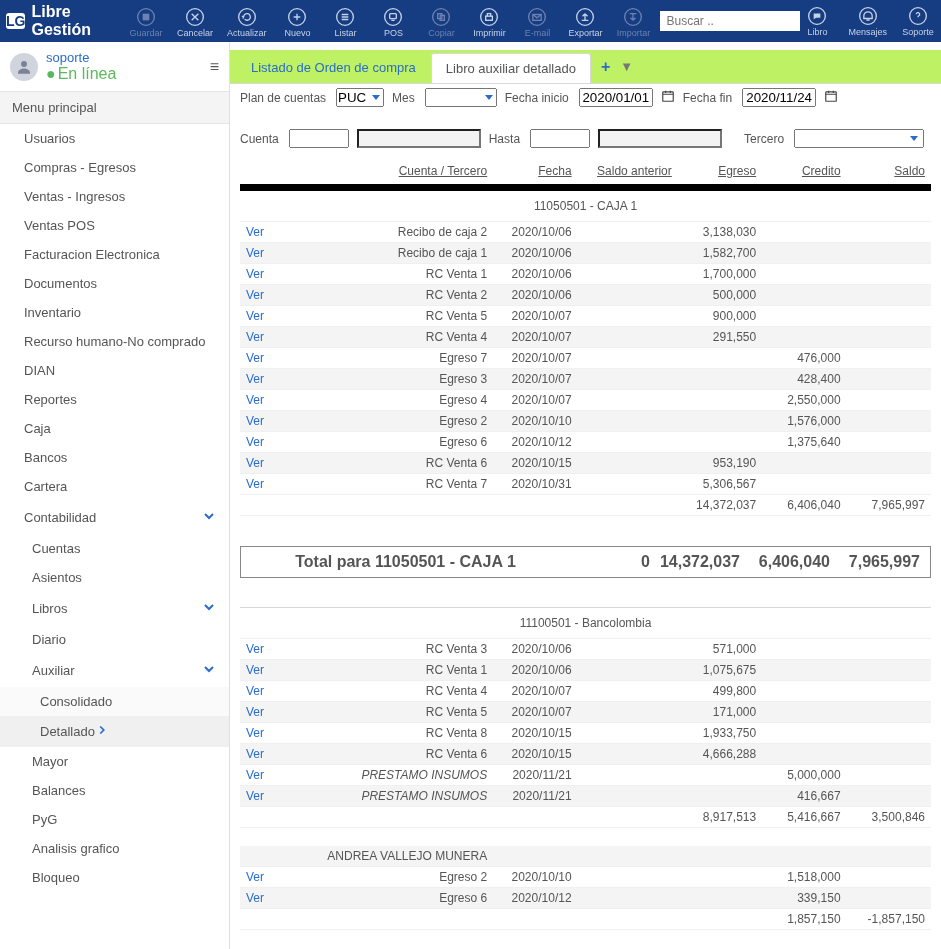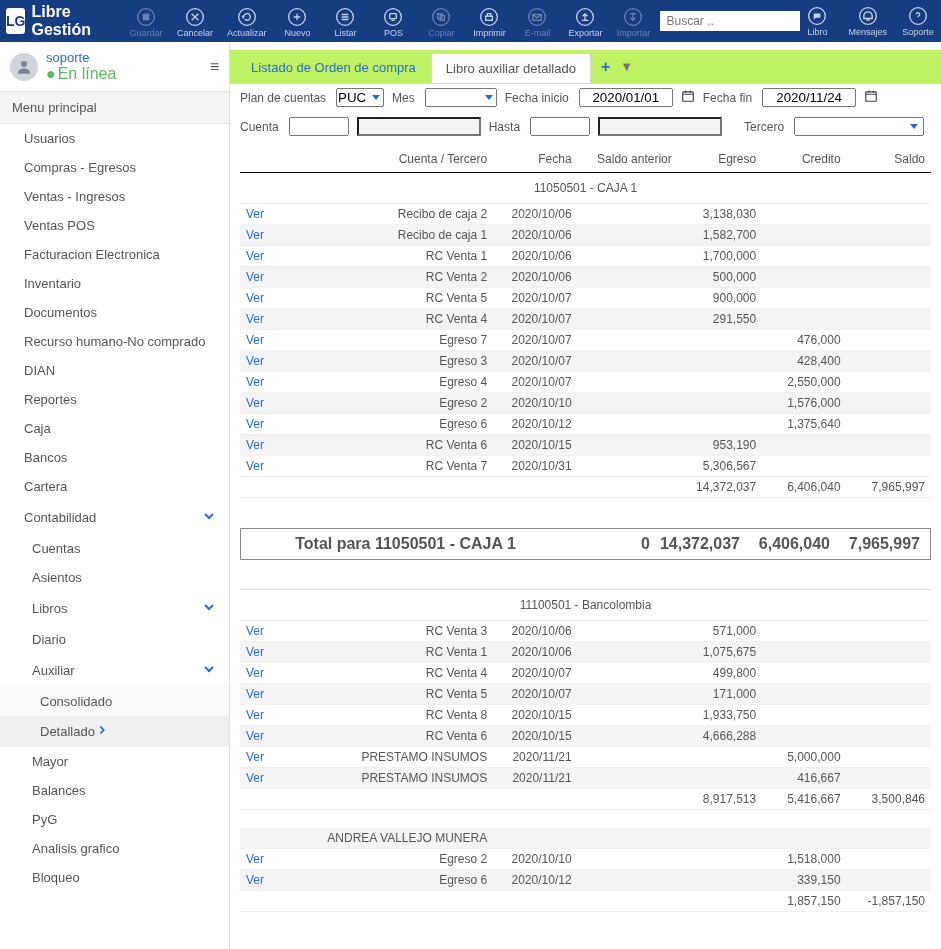"LG" .logo-icon { height: 26px -> 16px }
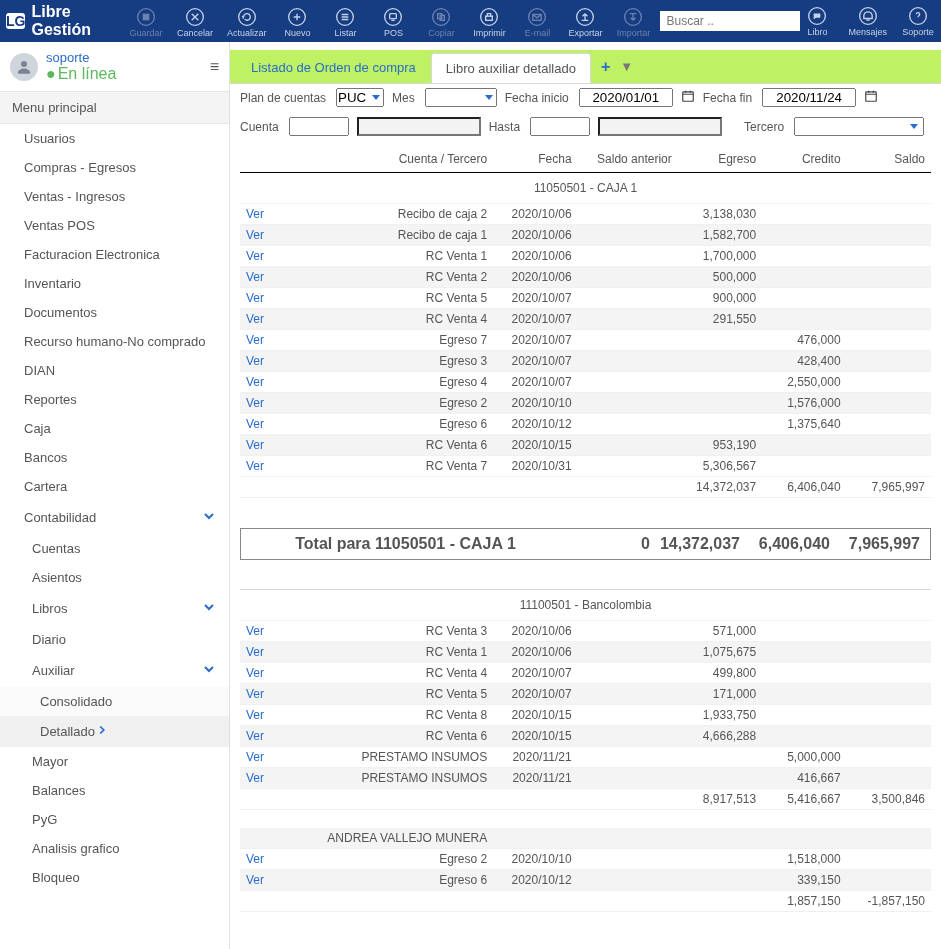"Plan de cuentas" .filters { gap: 10px 14px -> 22px 14px }
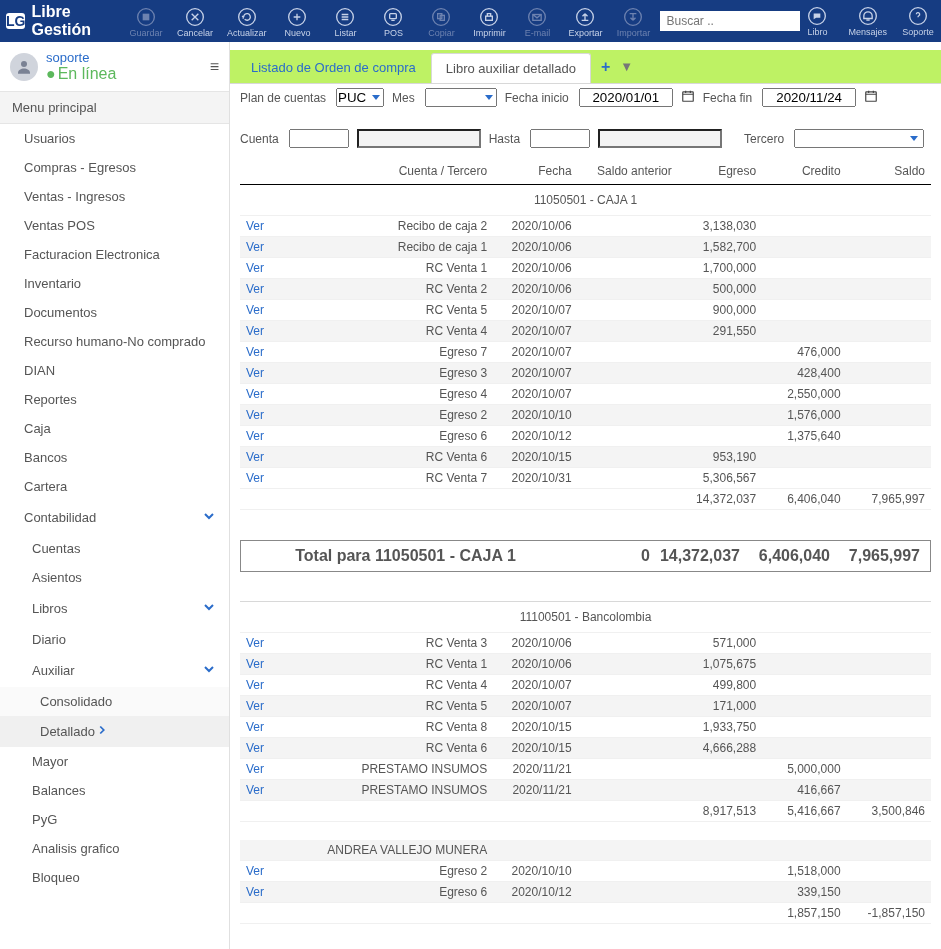"2020/01/01" .in-date { width: 94px -> 74px }
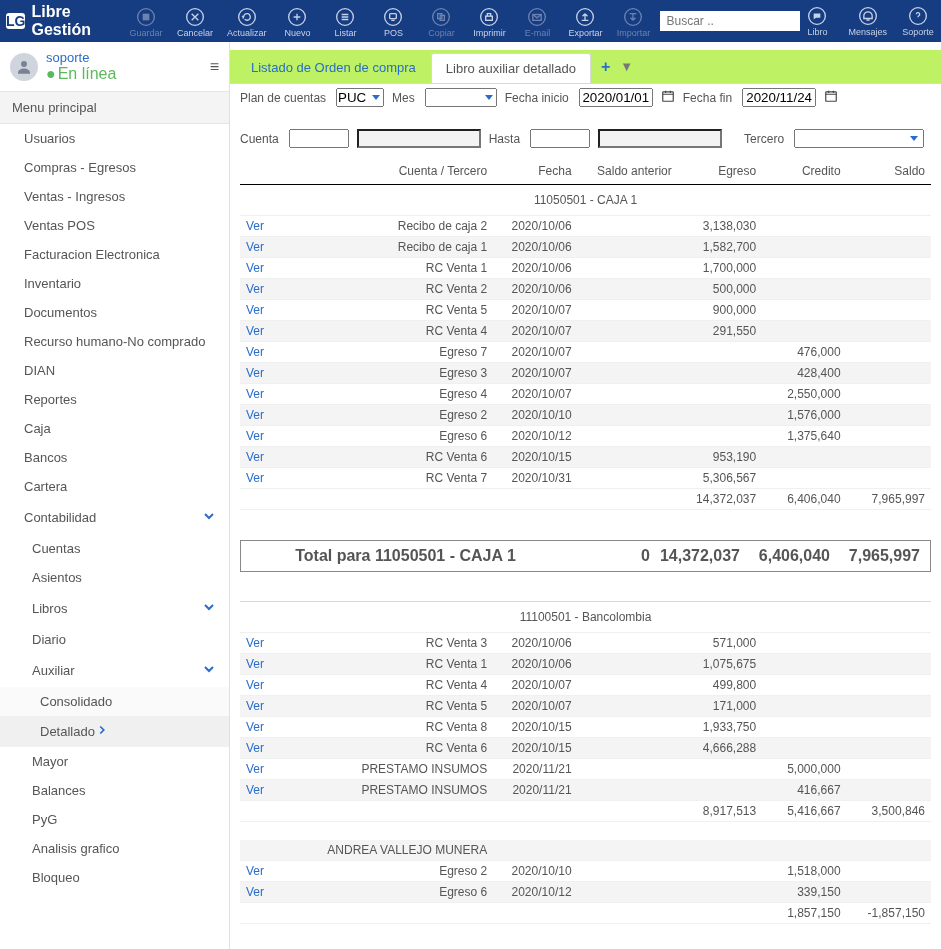"Cuenta / Tercero" table.grid th { border-bottom: 1px solid #000000 -> 7px solid #000000; text-decoration: none -> underline }
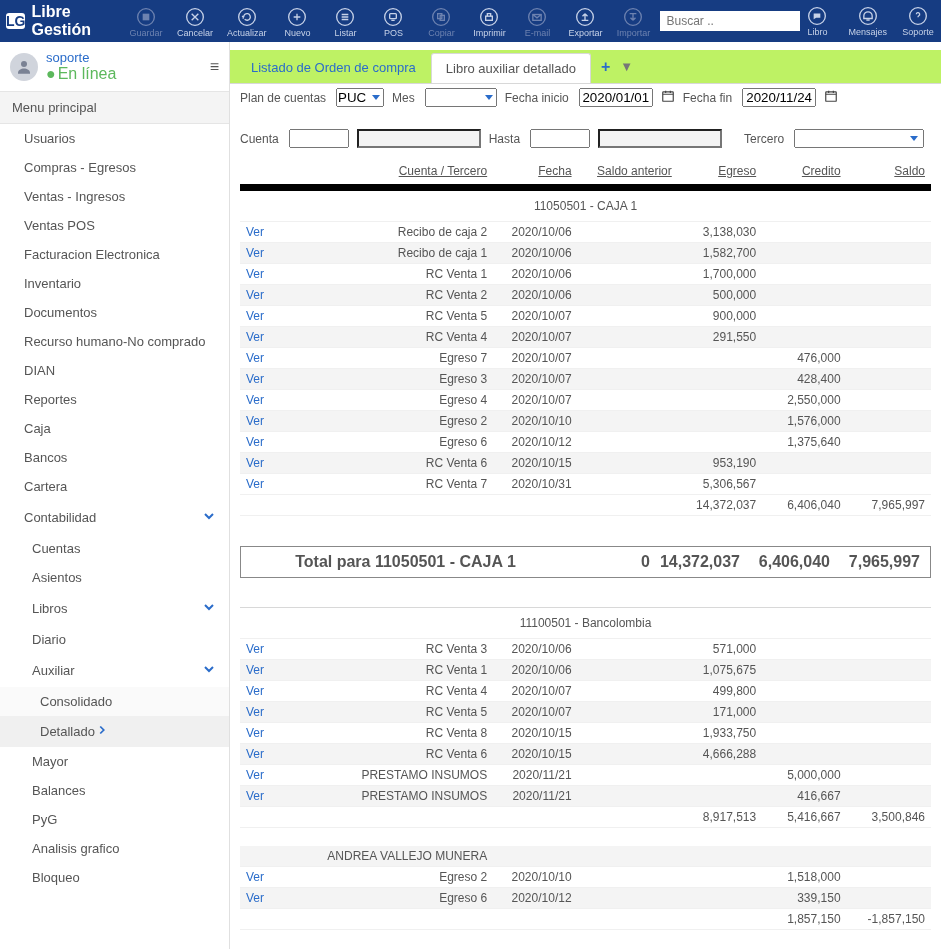"Inventario" li { order: before "Documentos" -> after "Documentos" }
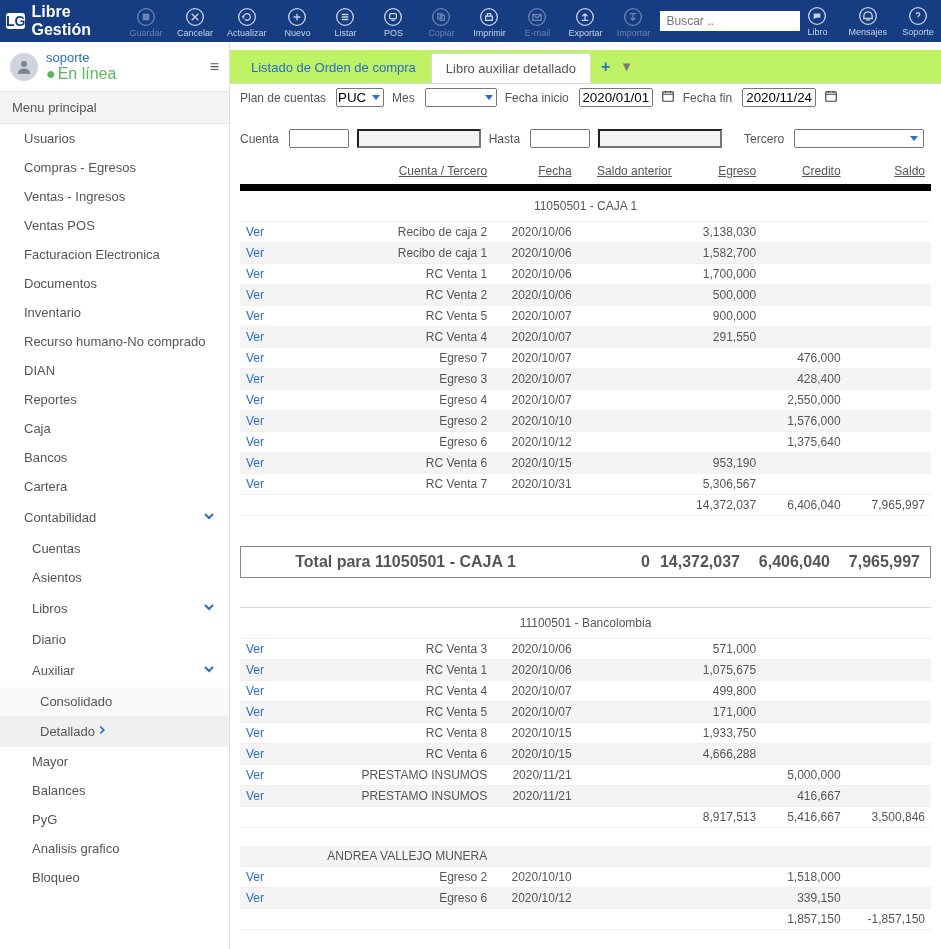"PRESTAMO INSUMOS" .italic { font-style: none -> italic }
